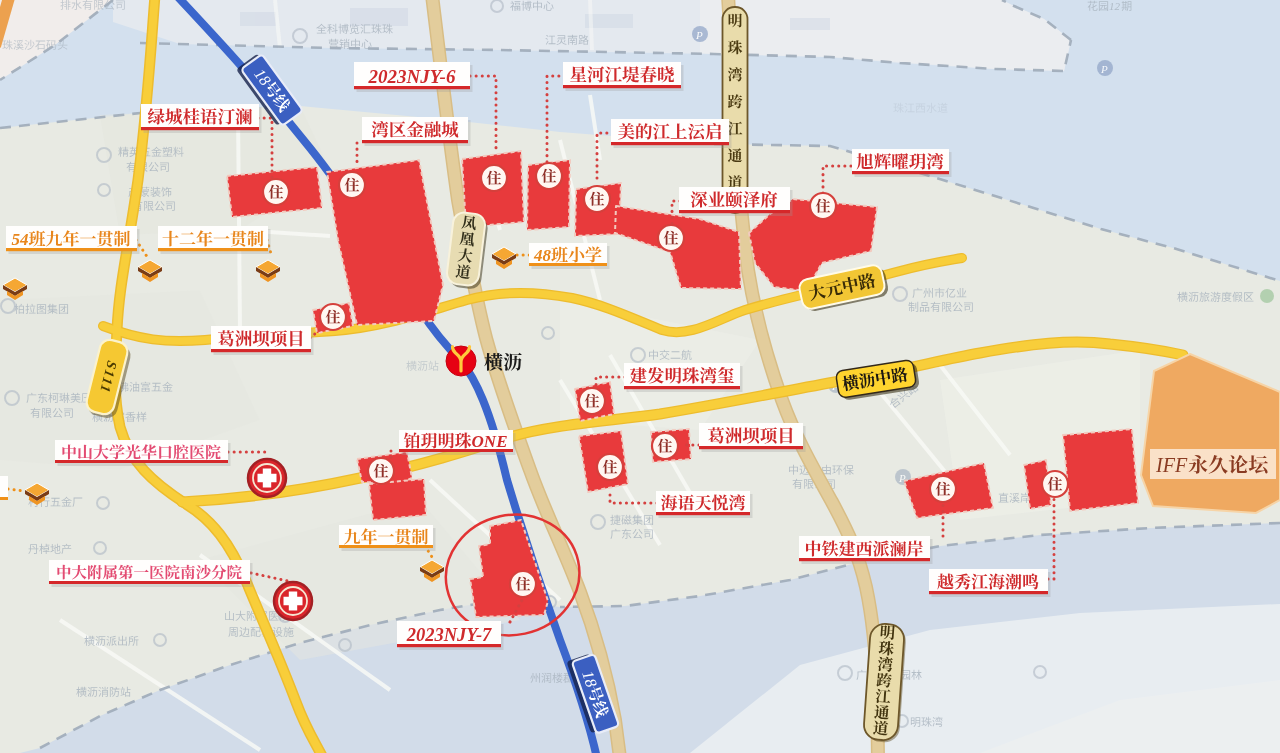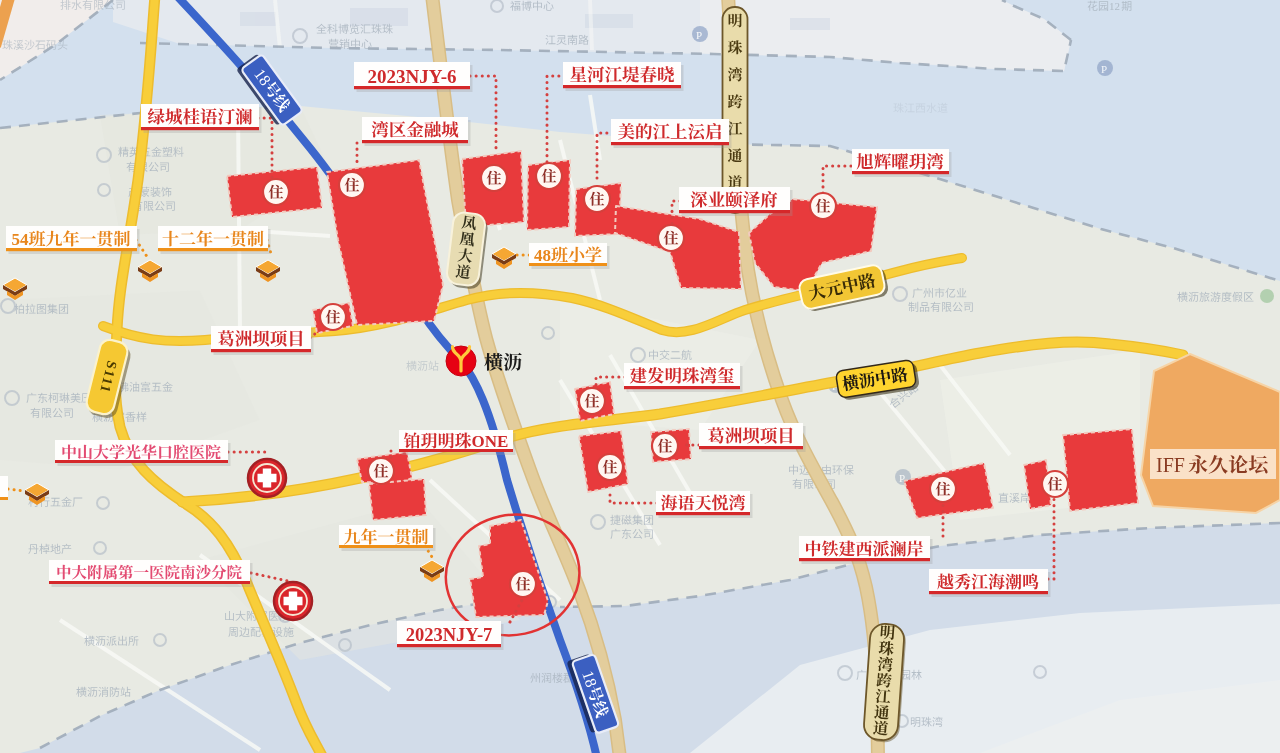"12" #map { font-style: none -> italic }
